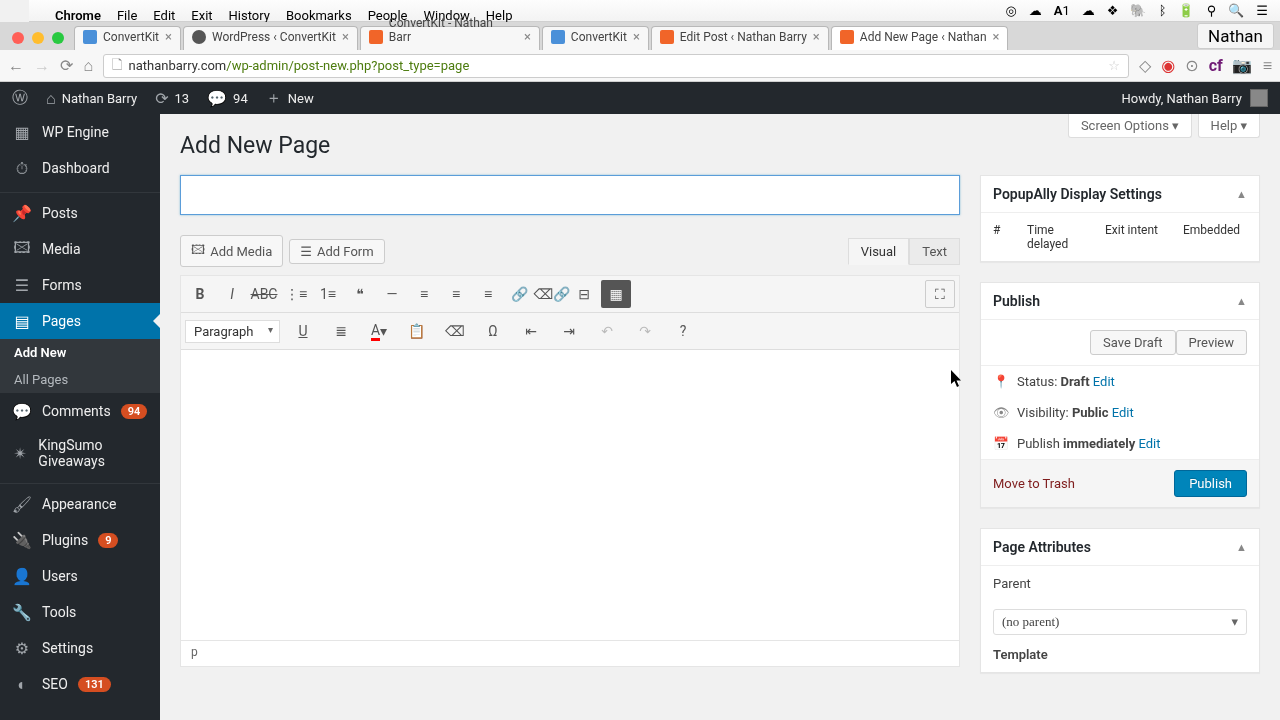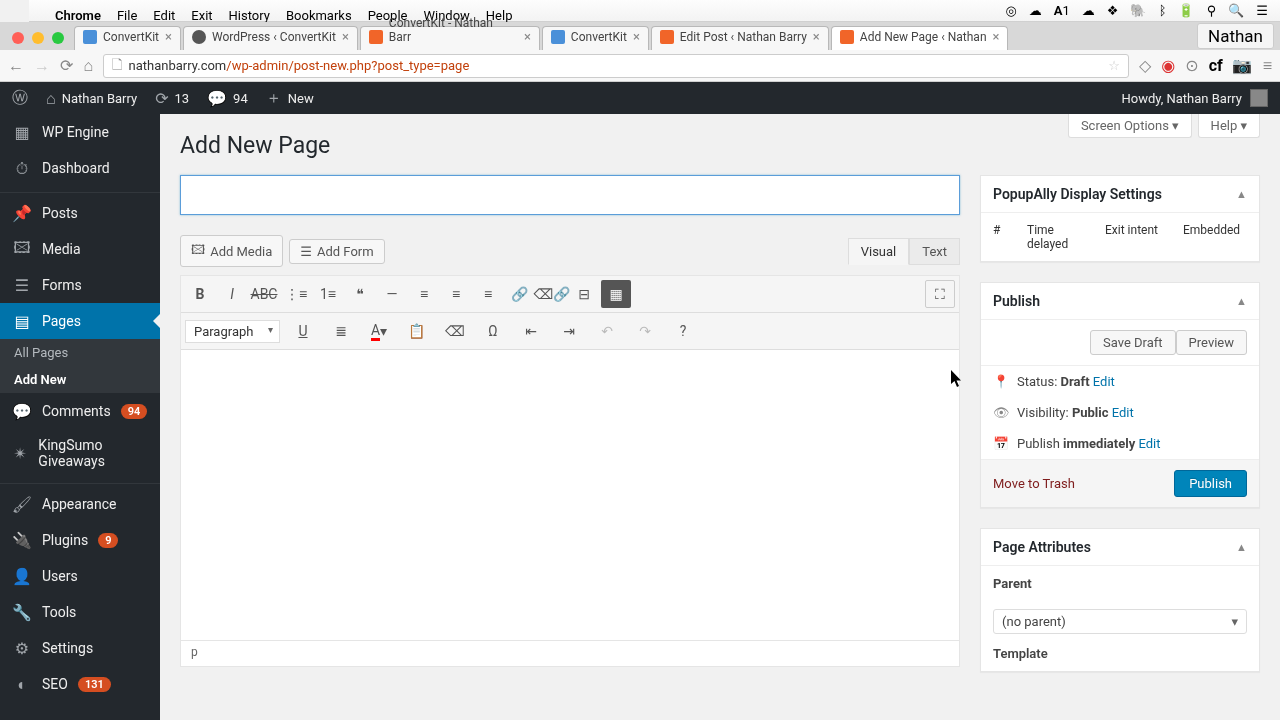"/wp-admin/post-new.php?post_type=page" .url-path { color: #c2410c -> #4d7c0f }
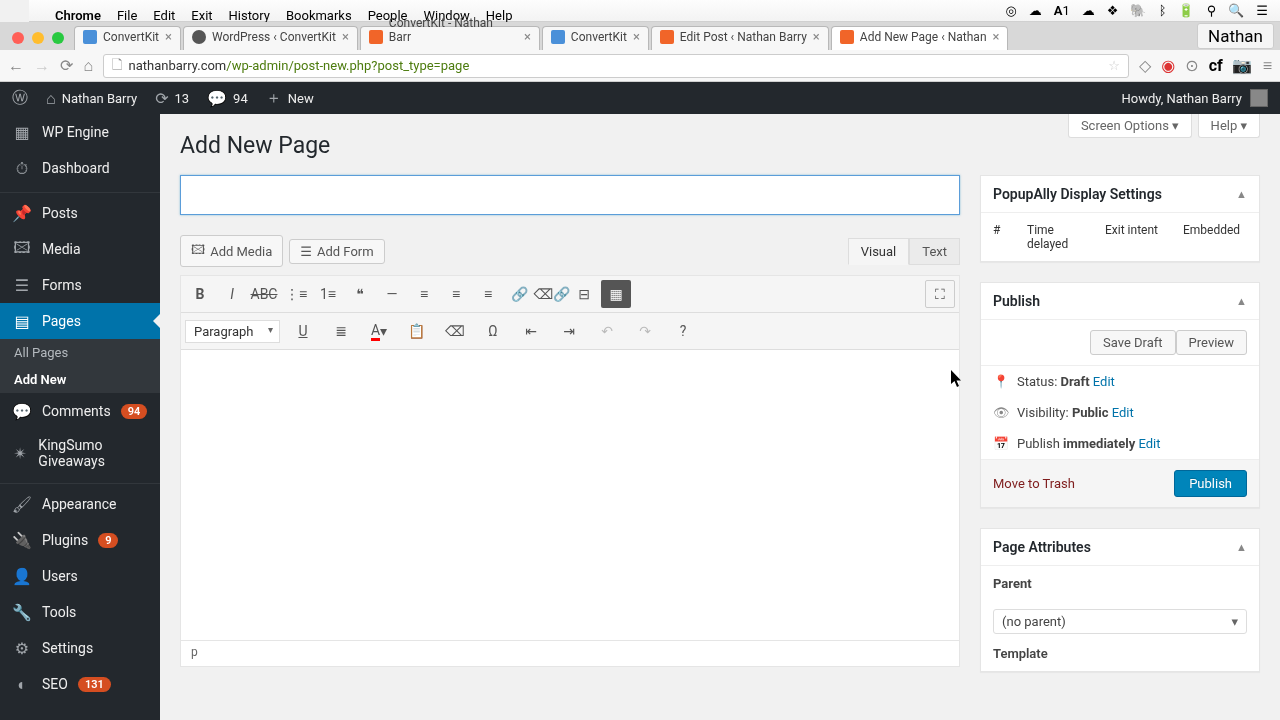"cf" span.nav-btn { color: #000000 -> #701a75 }
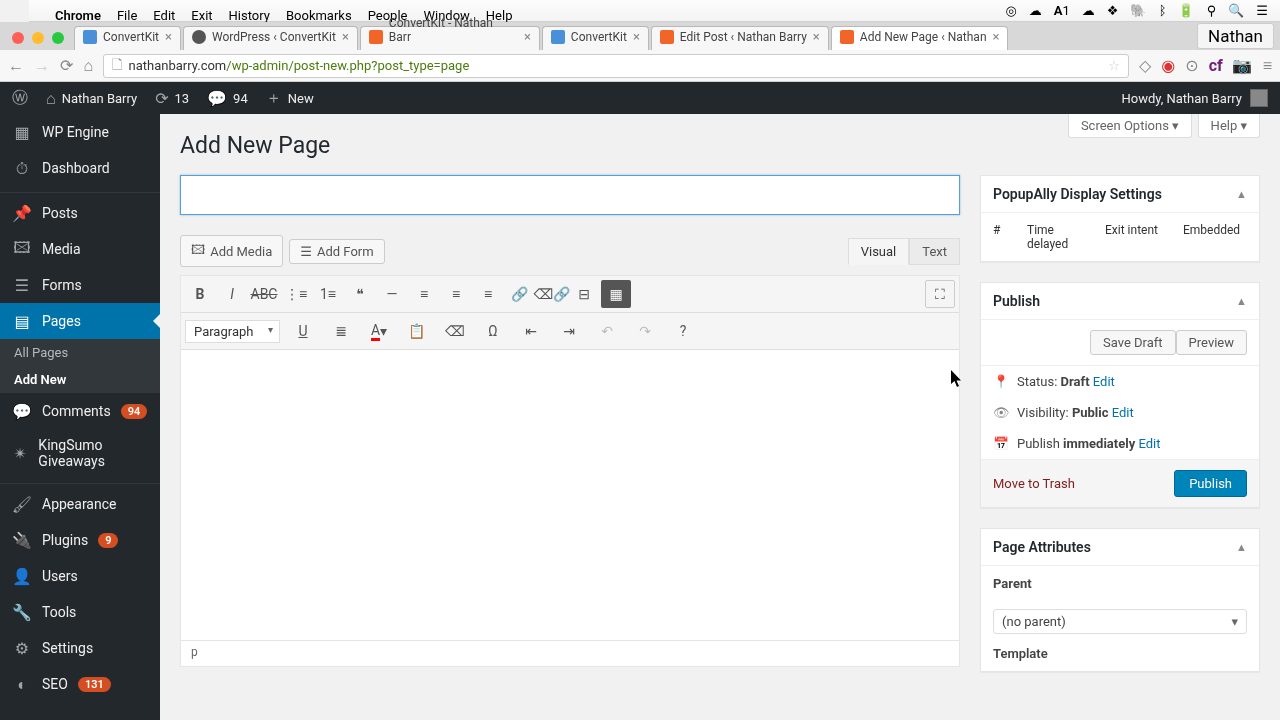"All Pages" div.sub-item { order: before "Add New" -> after "Add New" }
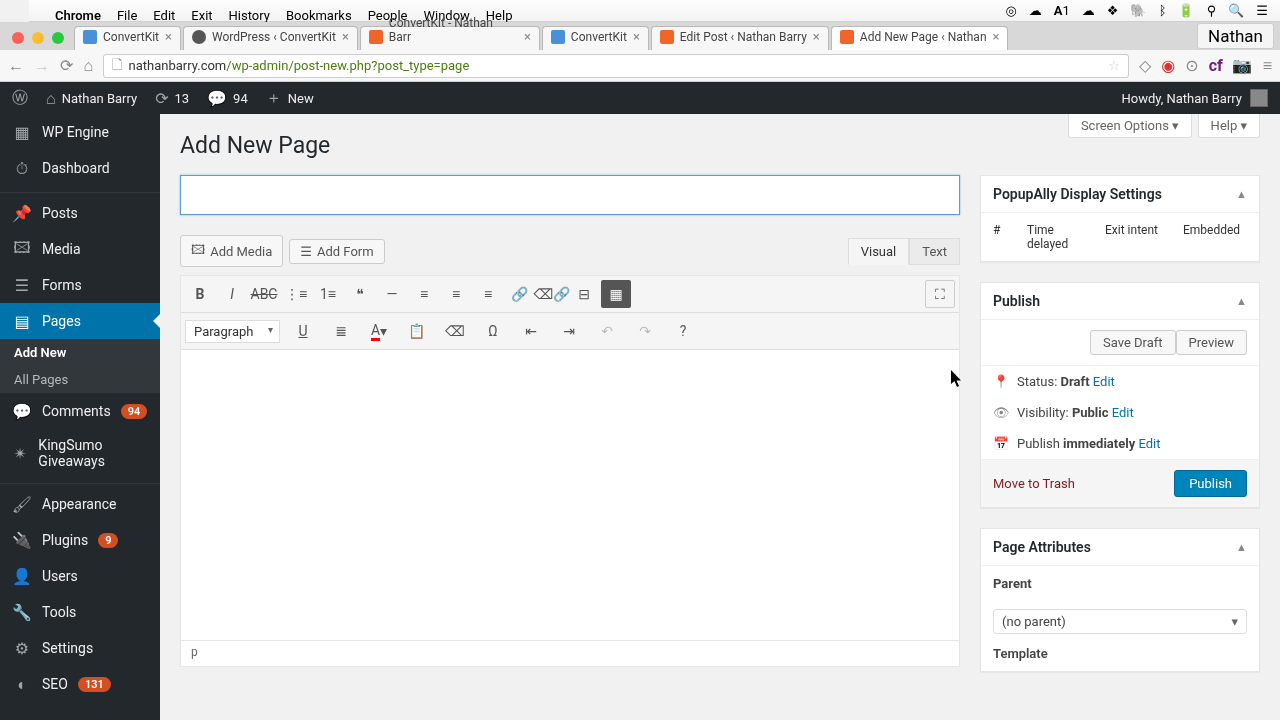"Parent" div { font-weight: 700 -> 400 }
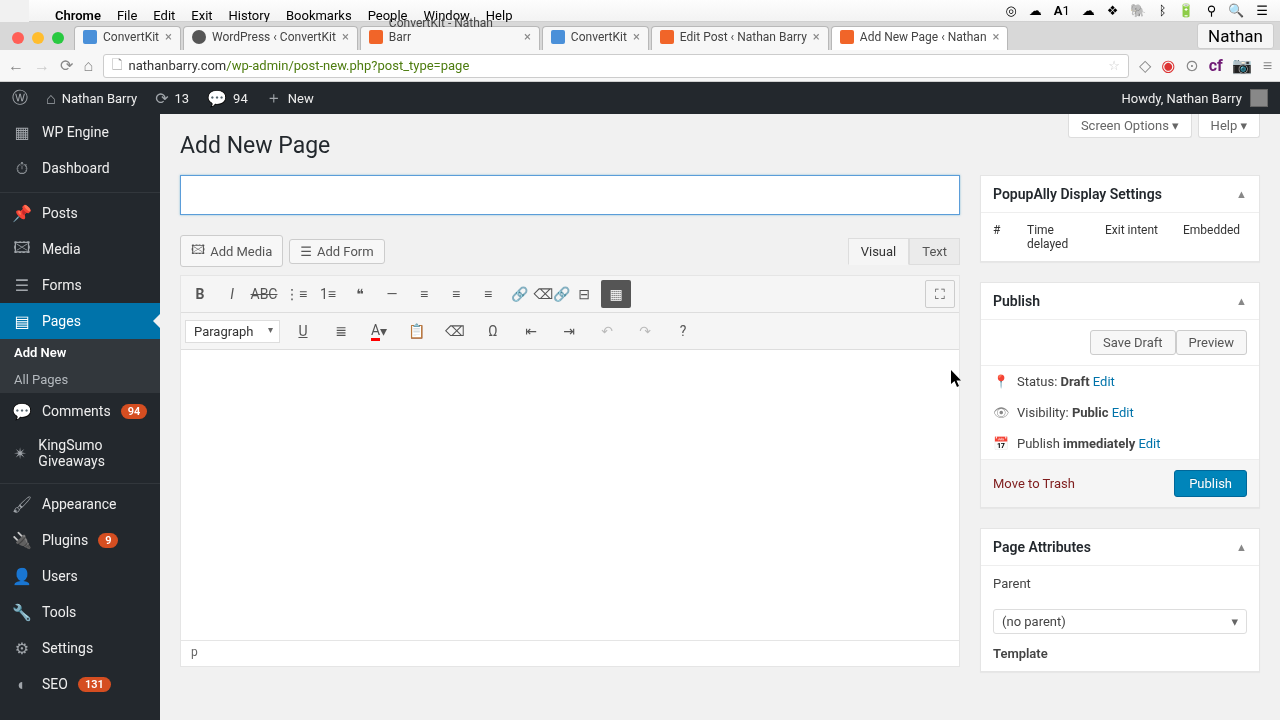"(no parent)" .parent-select { font-family: none -> Liberation Serif, serif }
